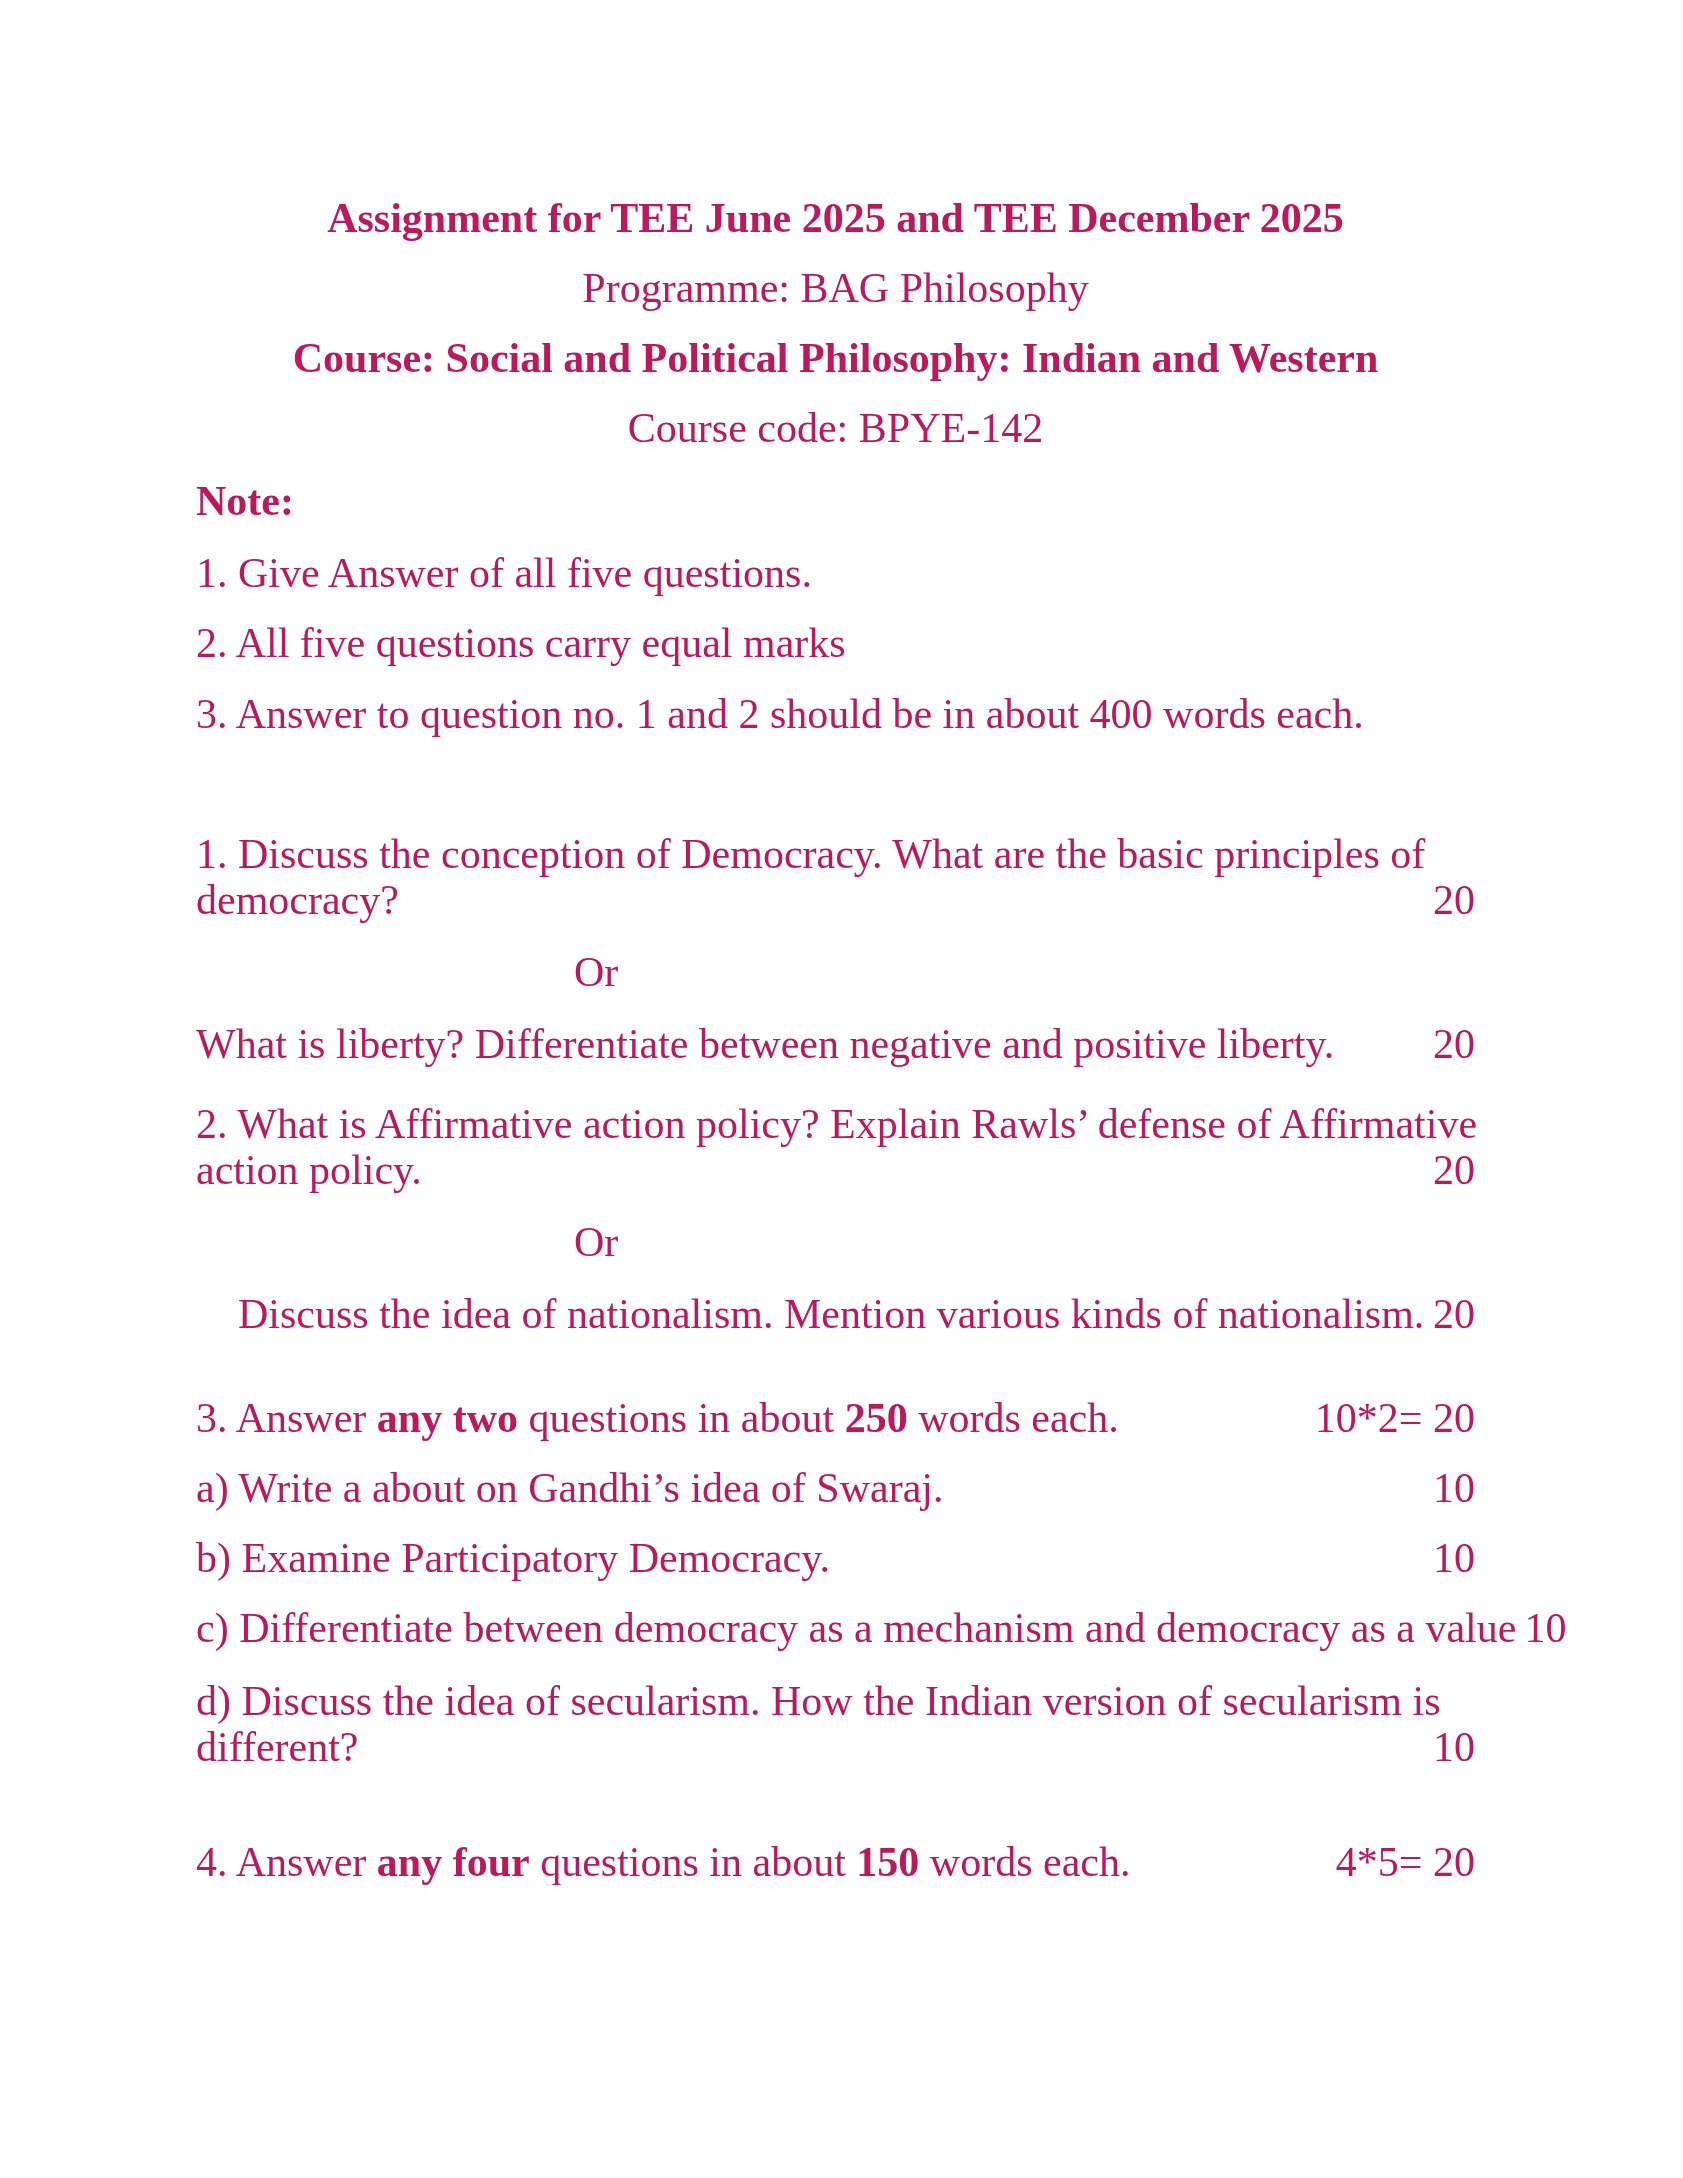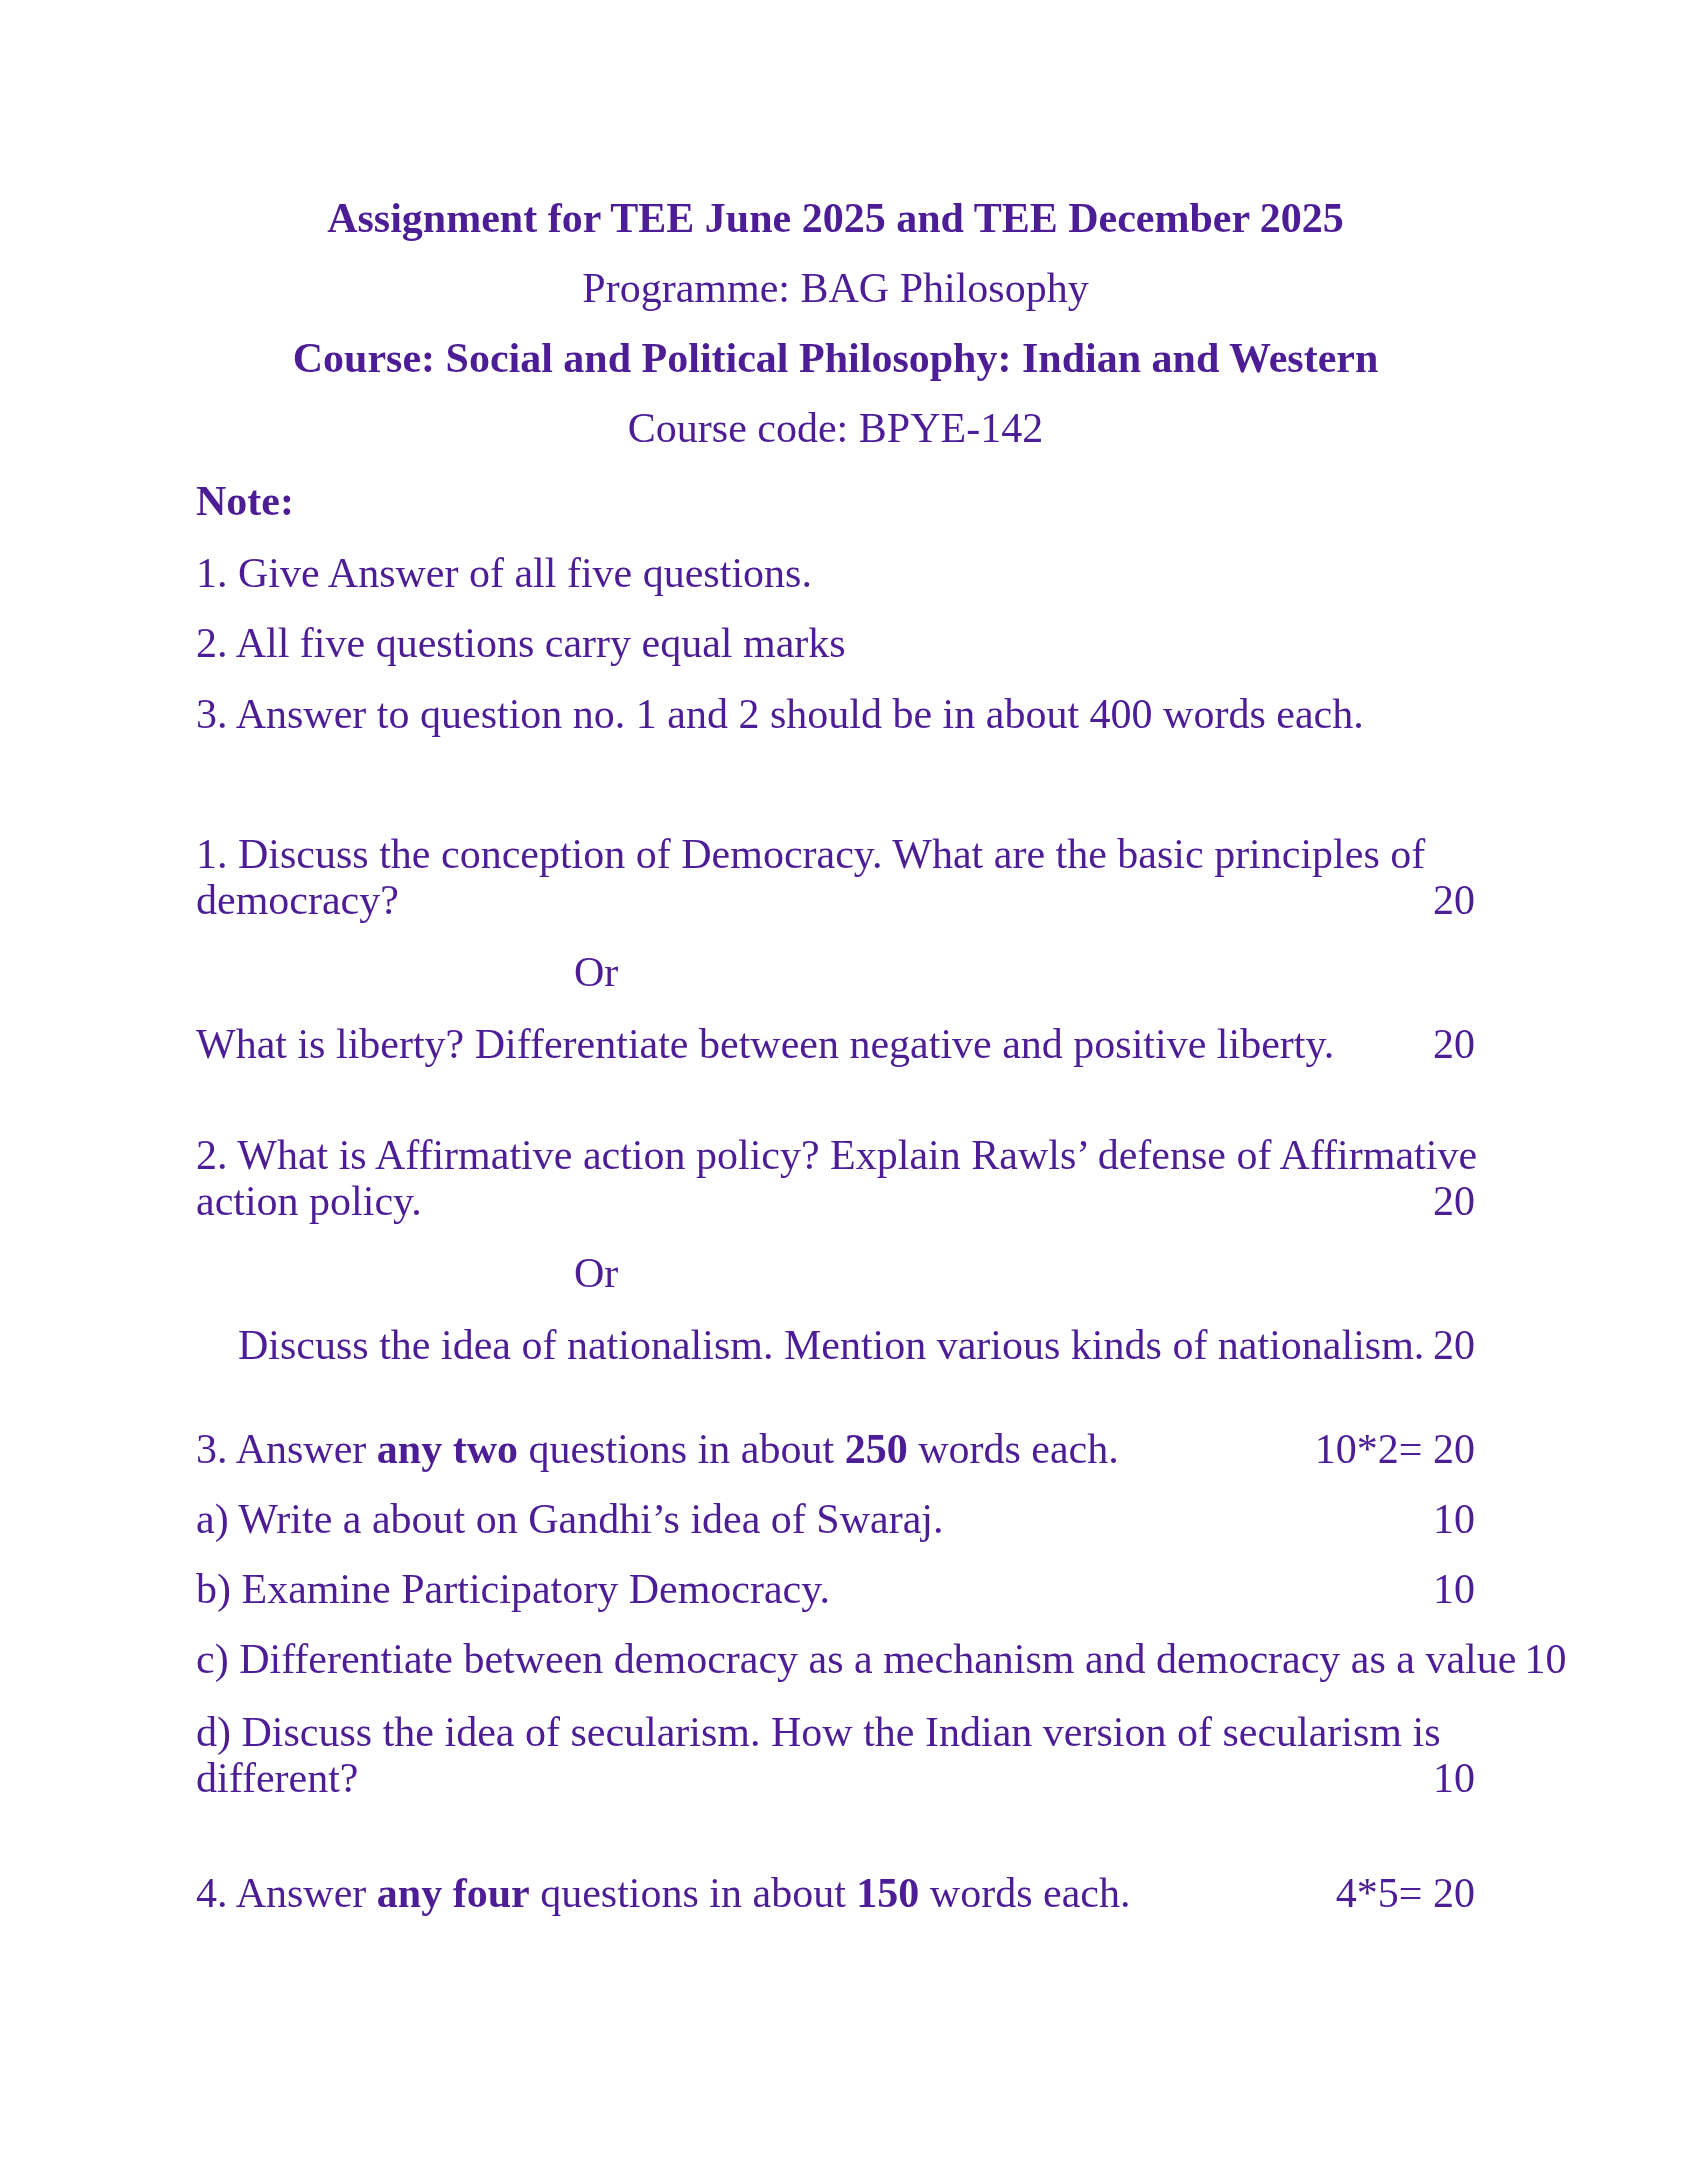"Assignment for TEE June 2025" .page { color: #4c1d95 -> #be185d }
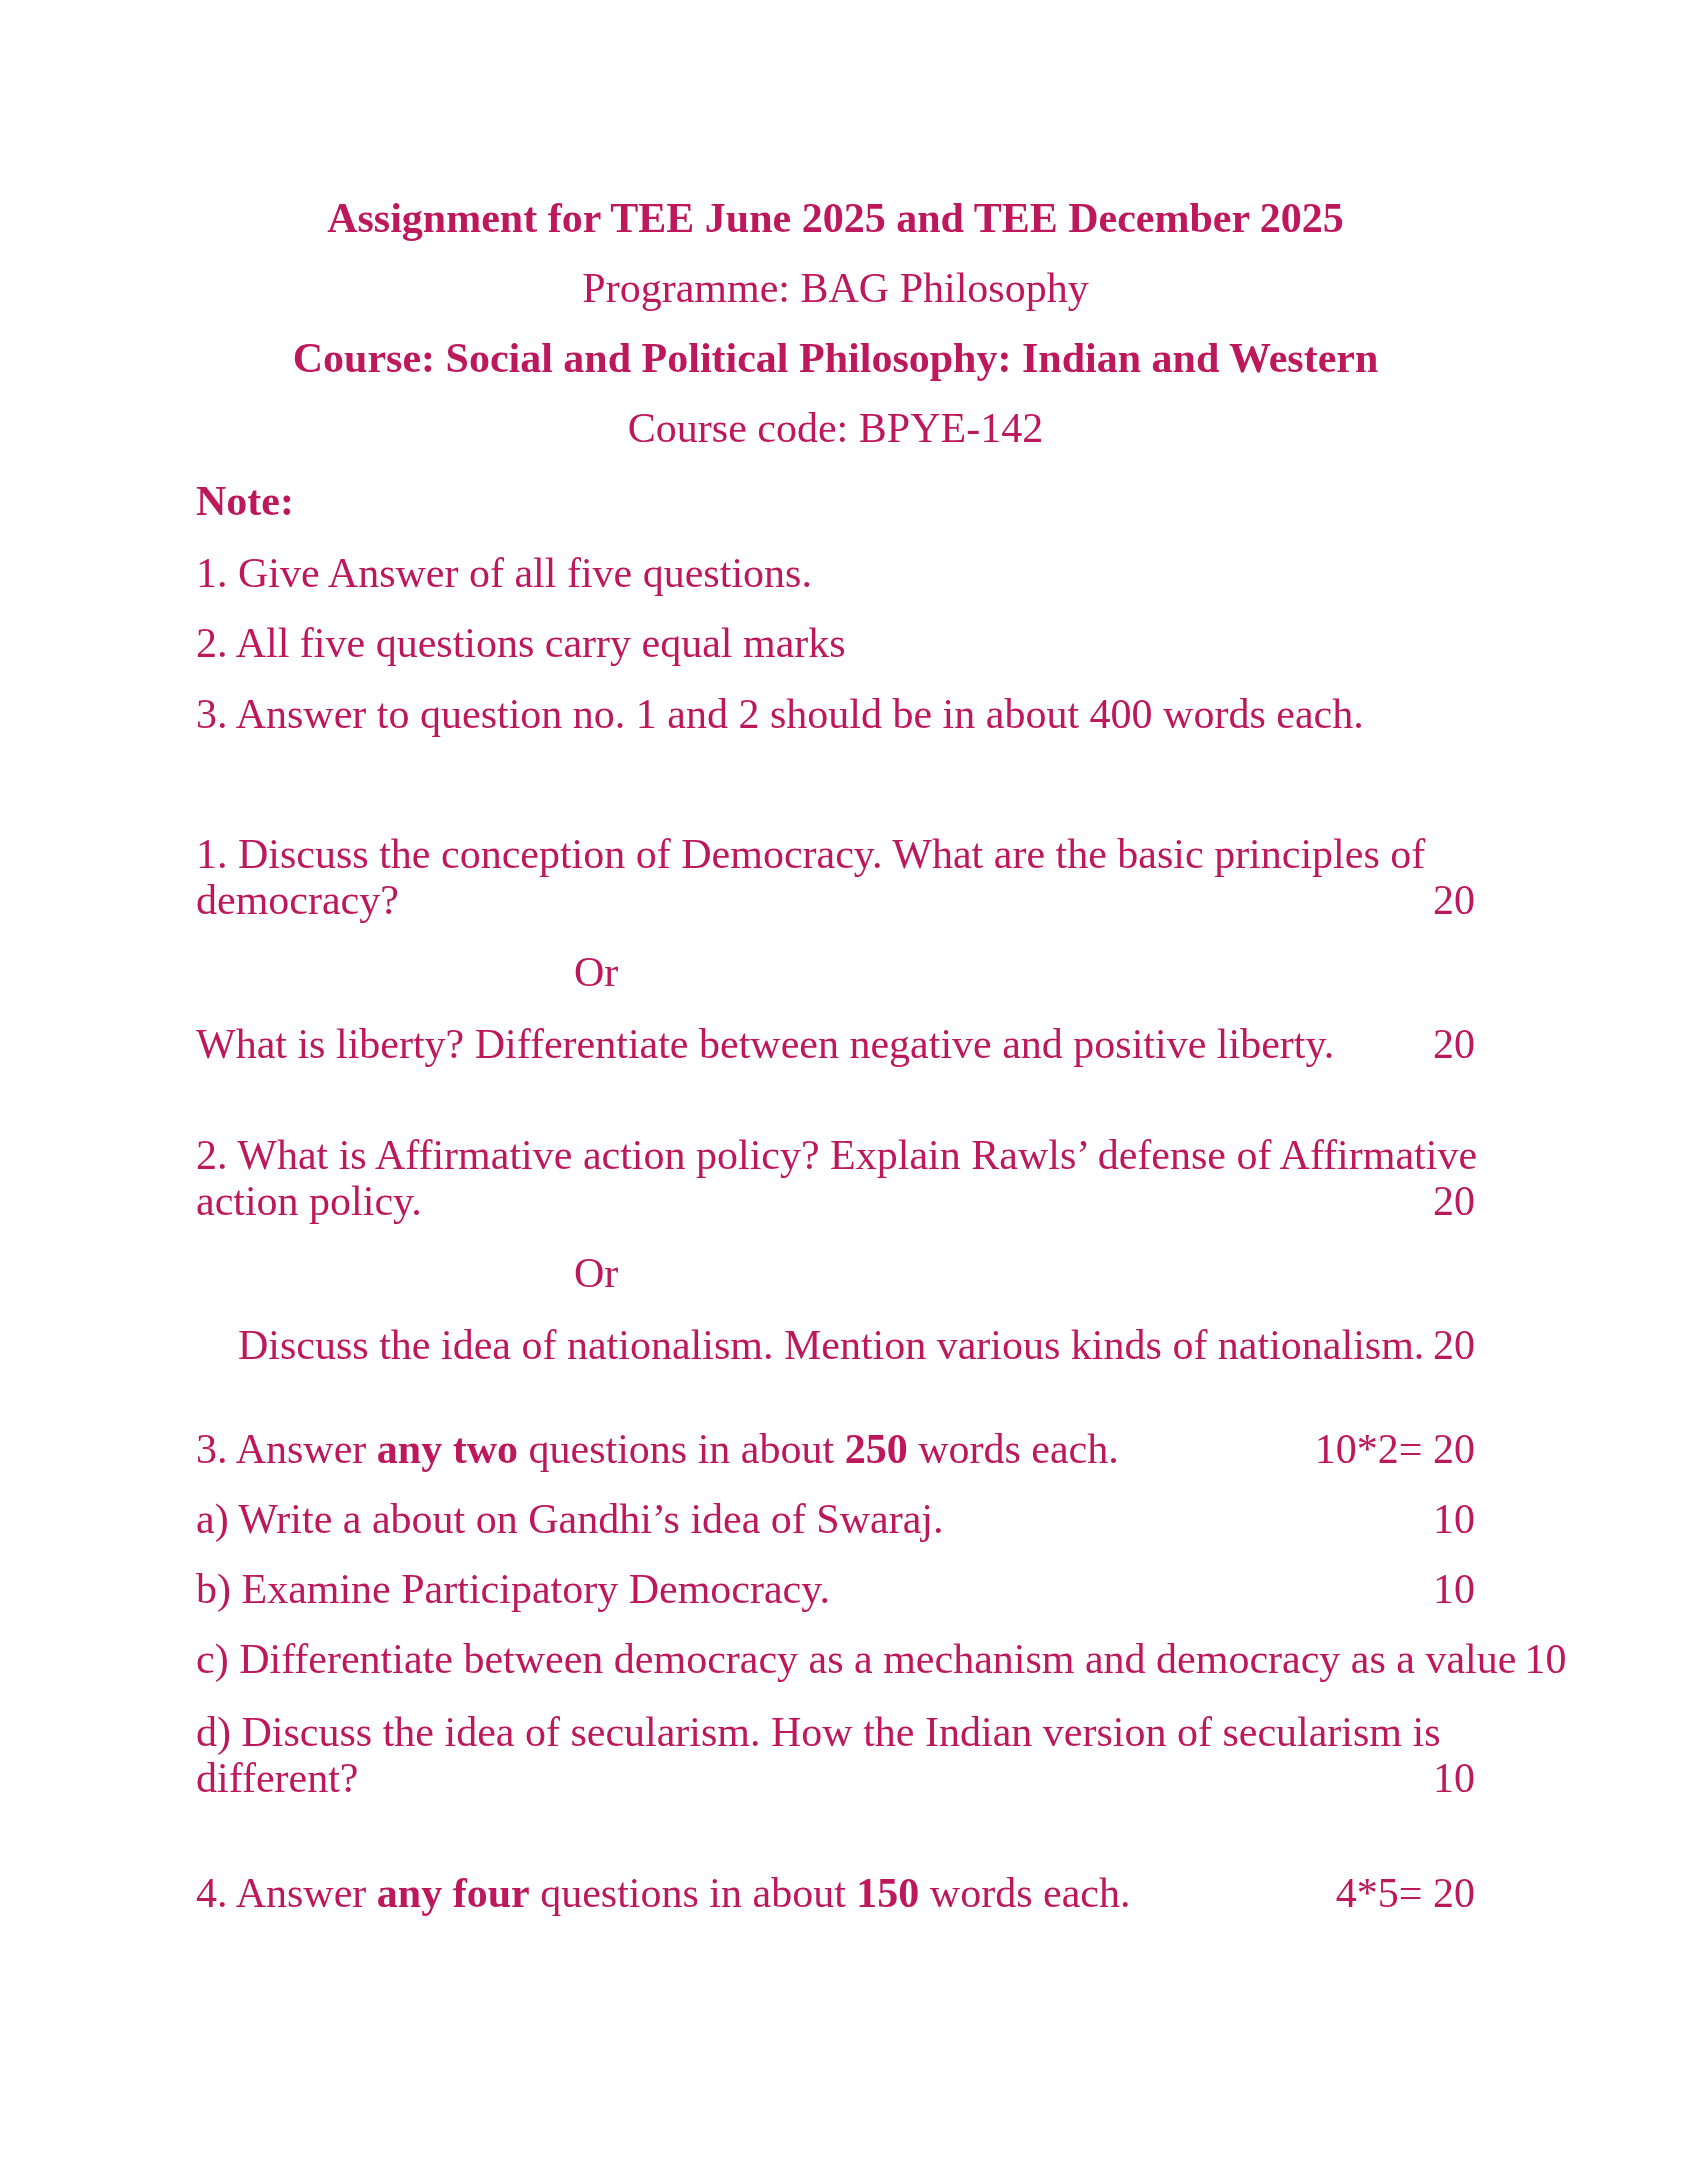"What is liberty? Differentiate between" .mb74 { margin-bottom: 65px -> 34px }
